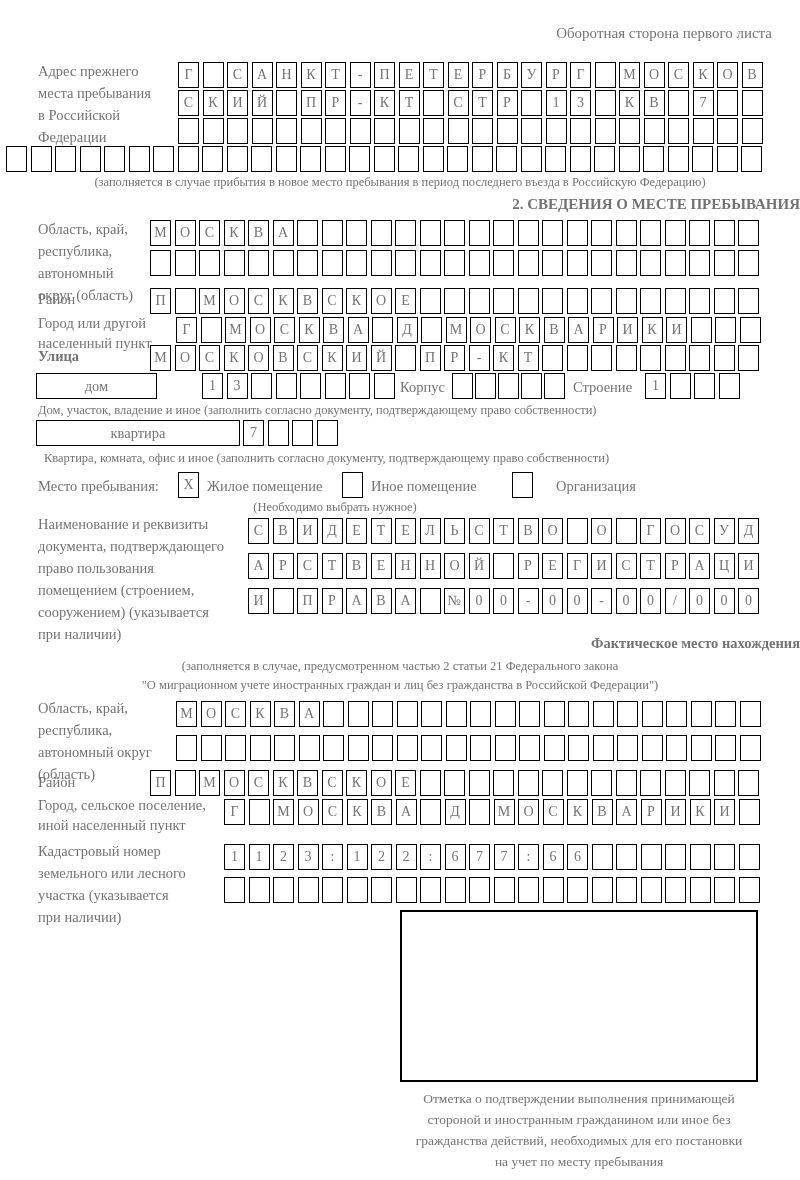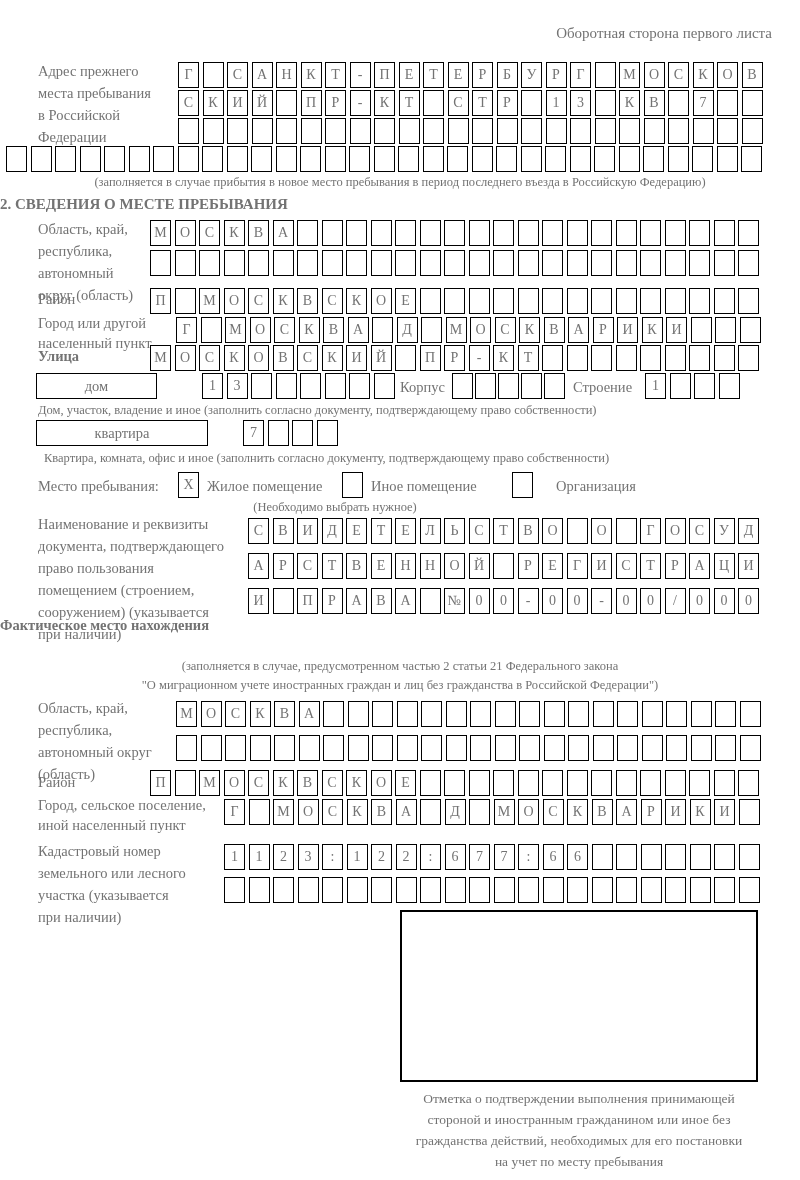"2. СВЕДЕНИЯ О МЕСТЕ ПРЕБЫВАНИЯ" .title { text-align: left -> right }
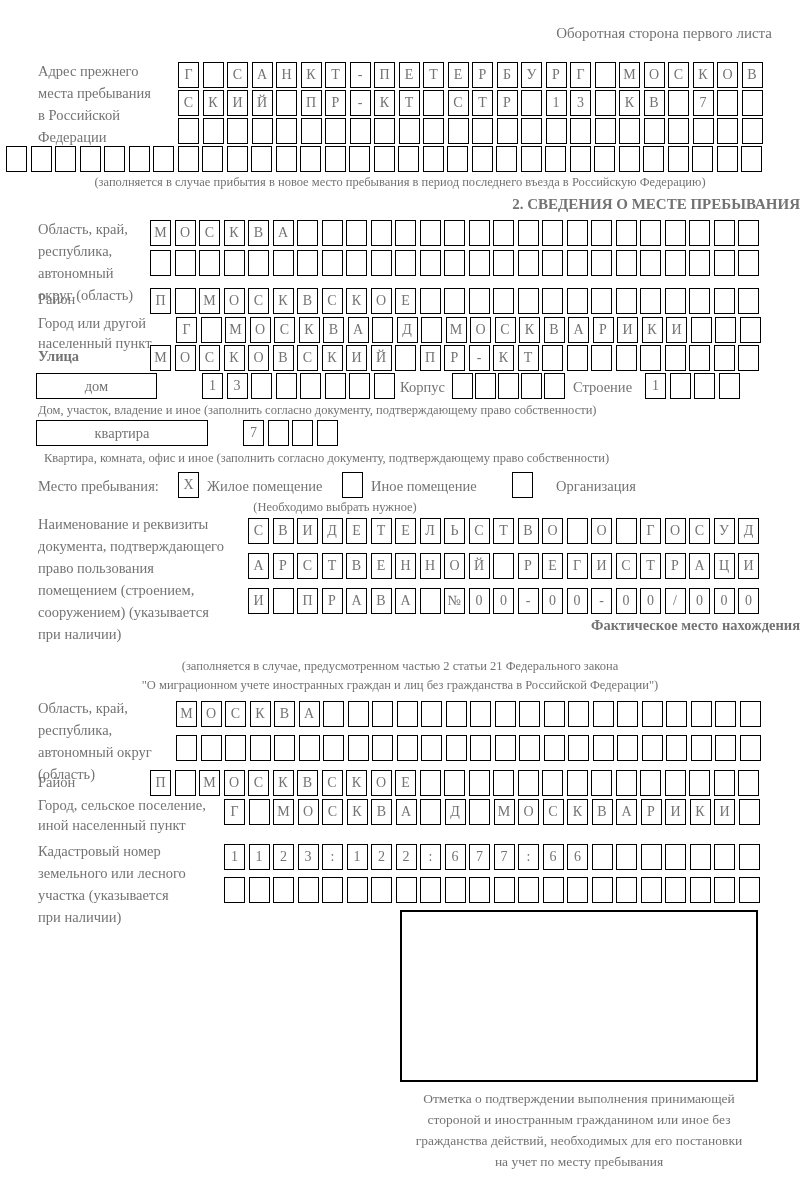"квартира" div.wbox { width: 172px -> 204px }
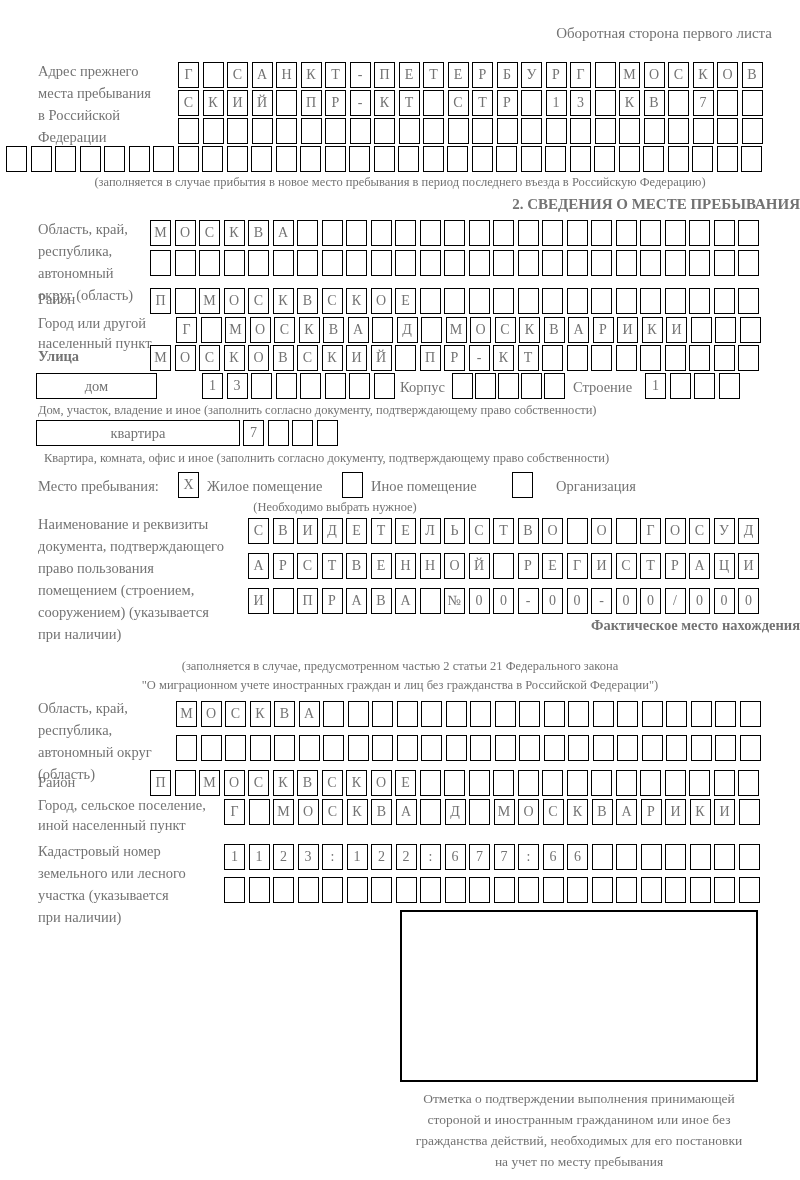"Фактическое место нахождения" div.title { top: 617px -> 635px }
